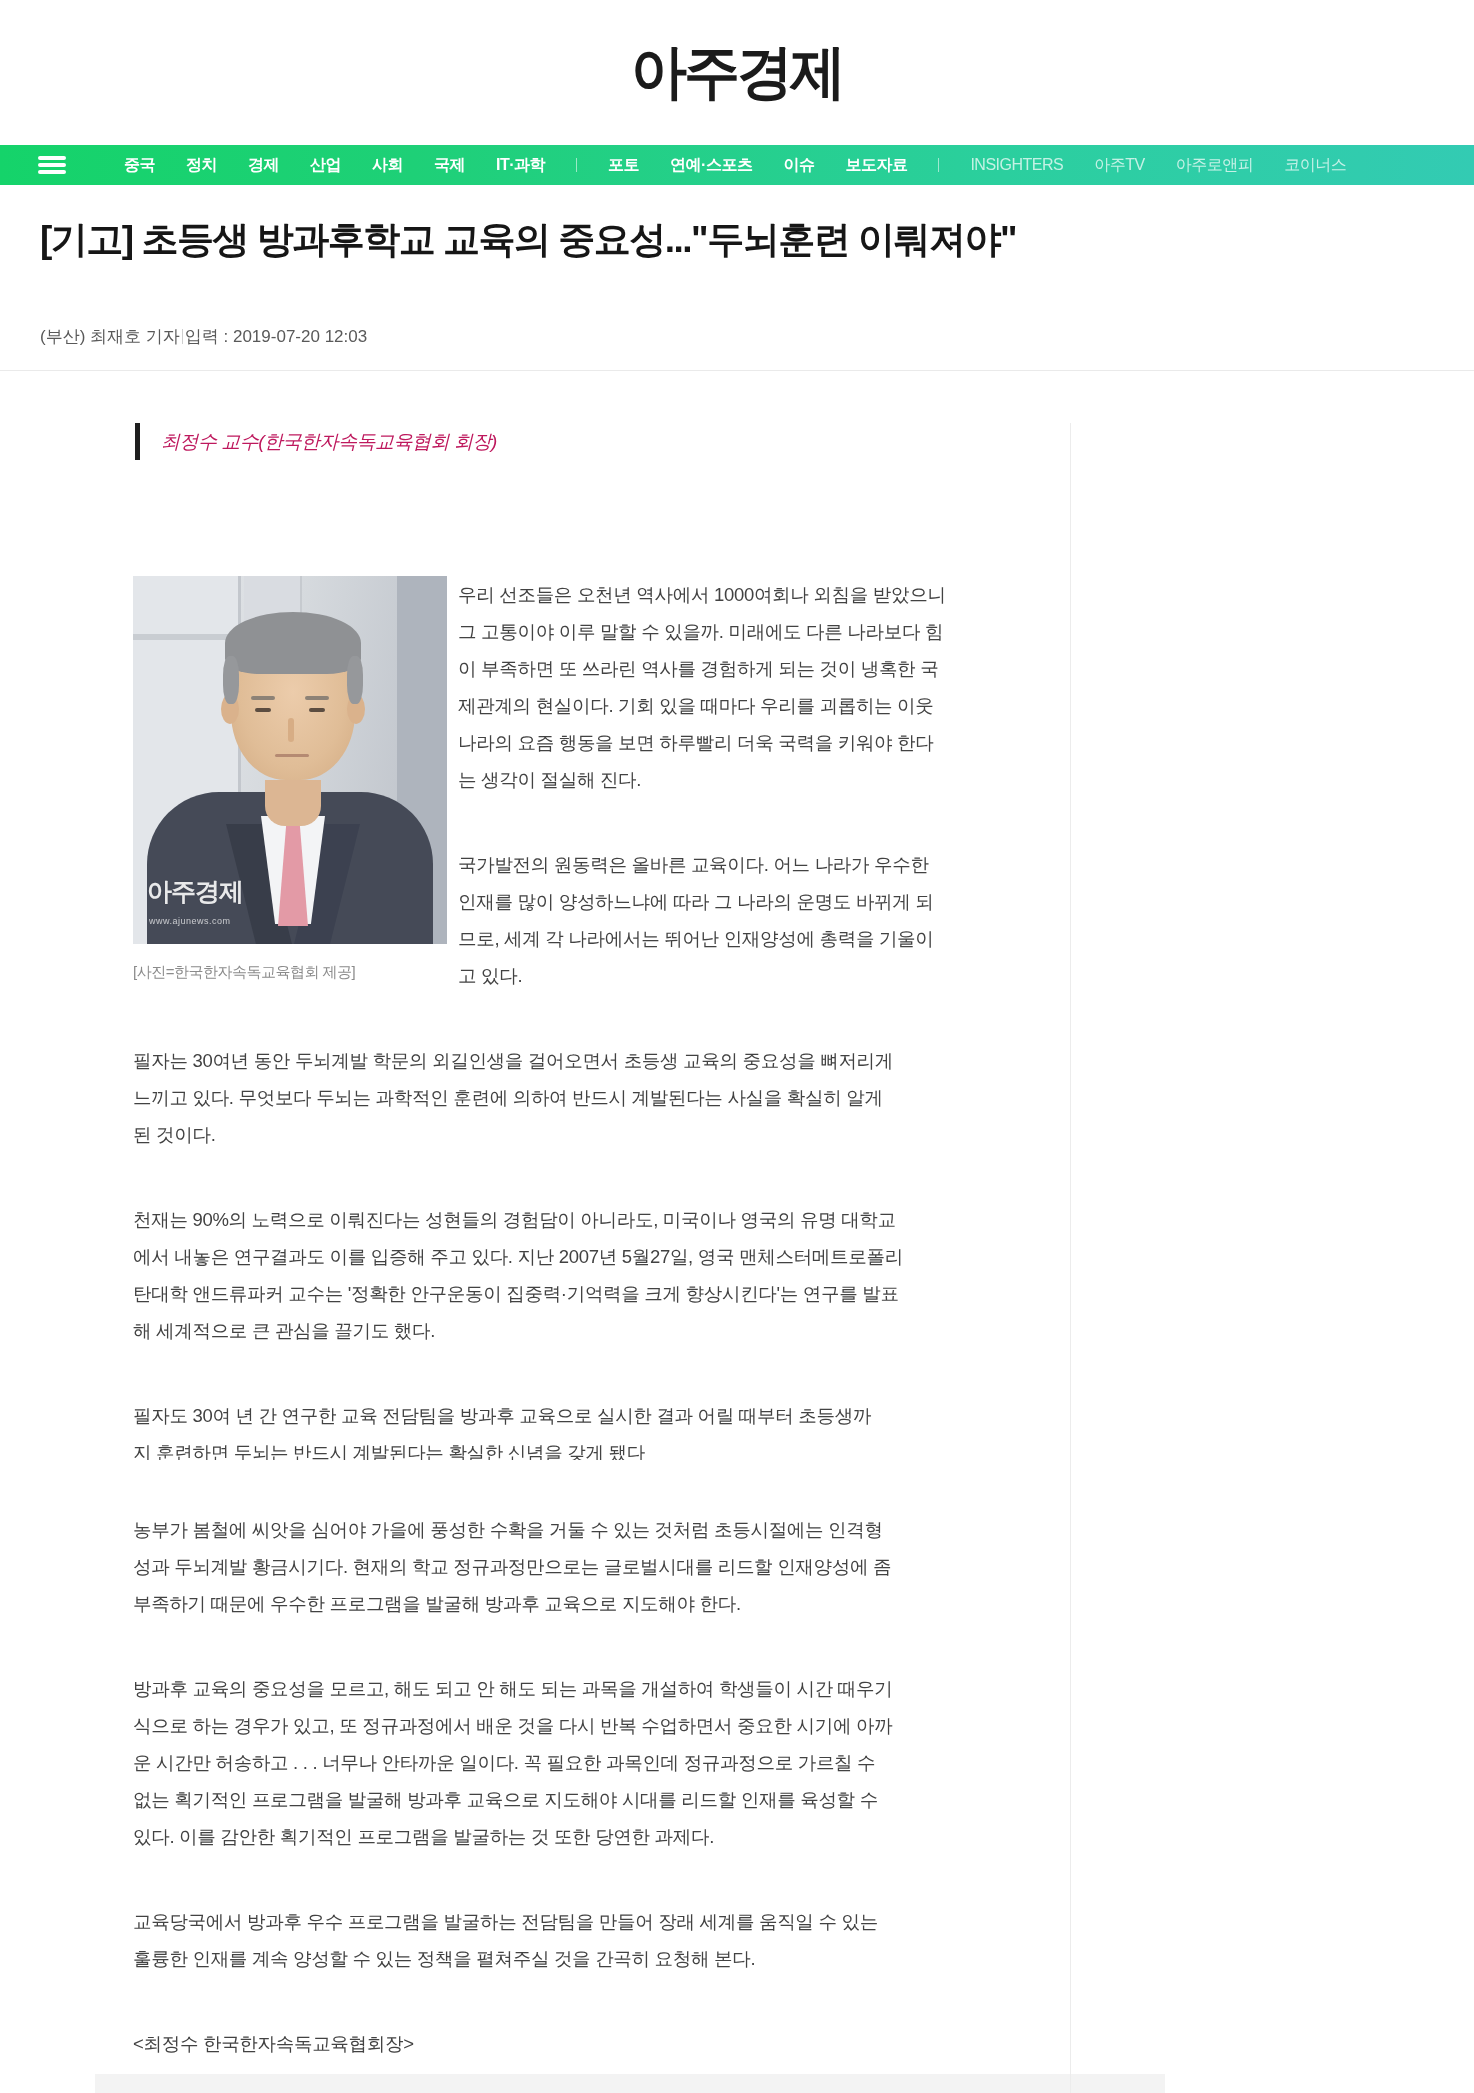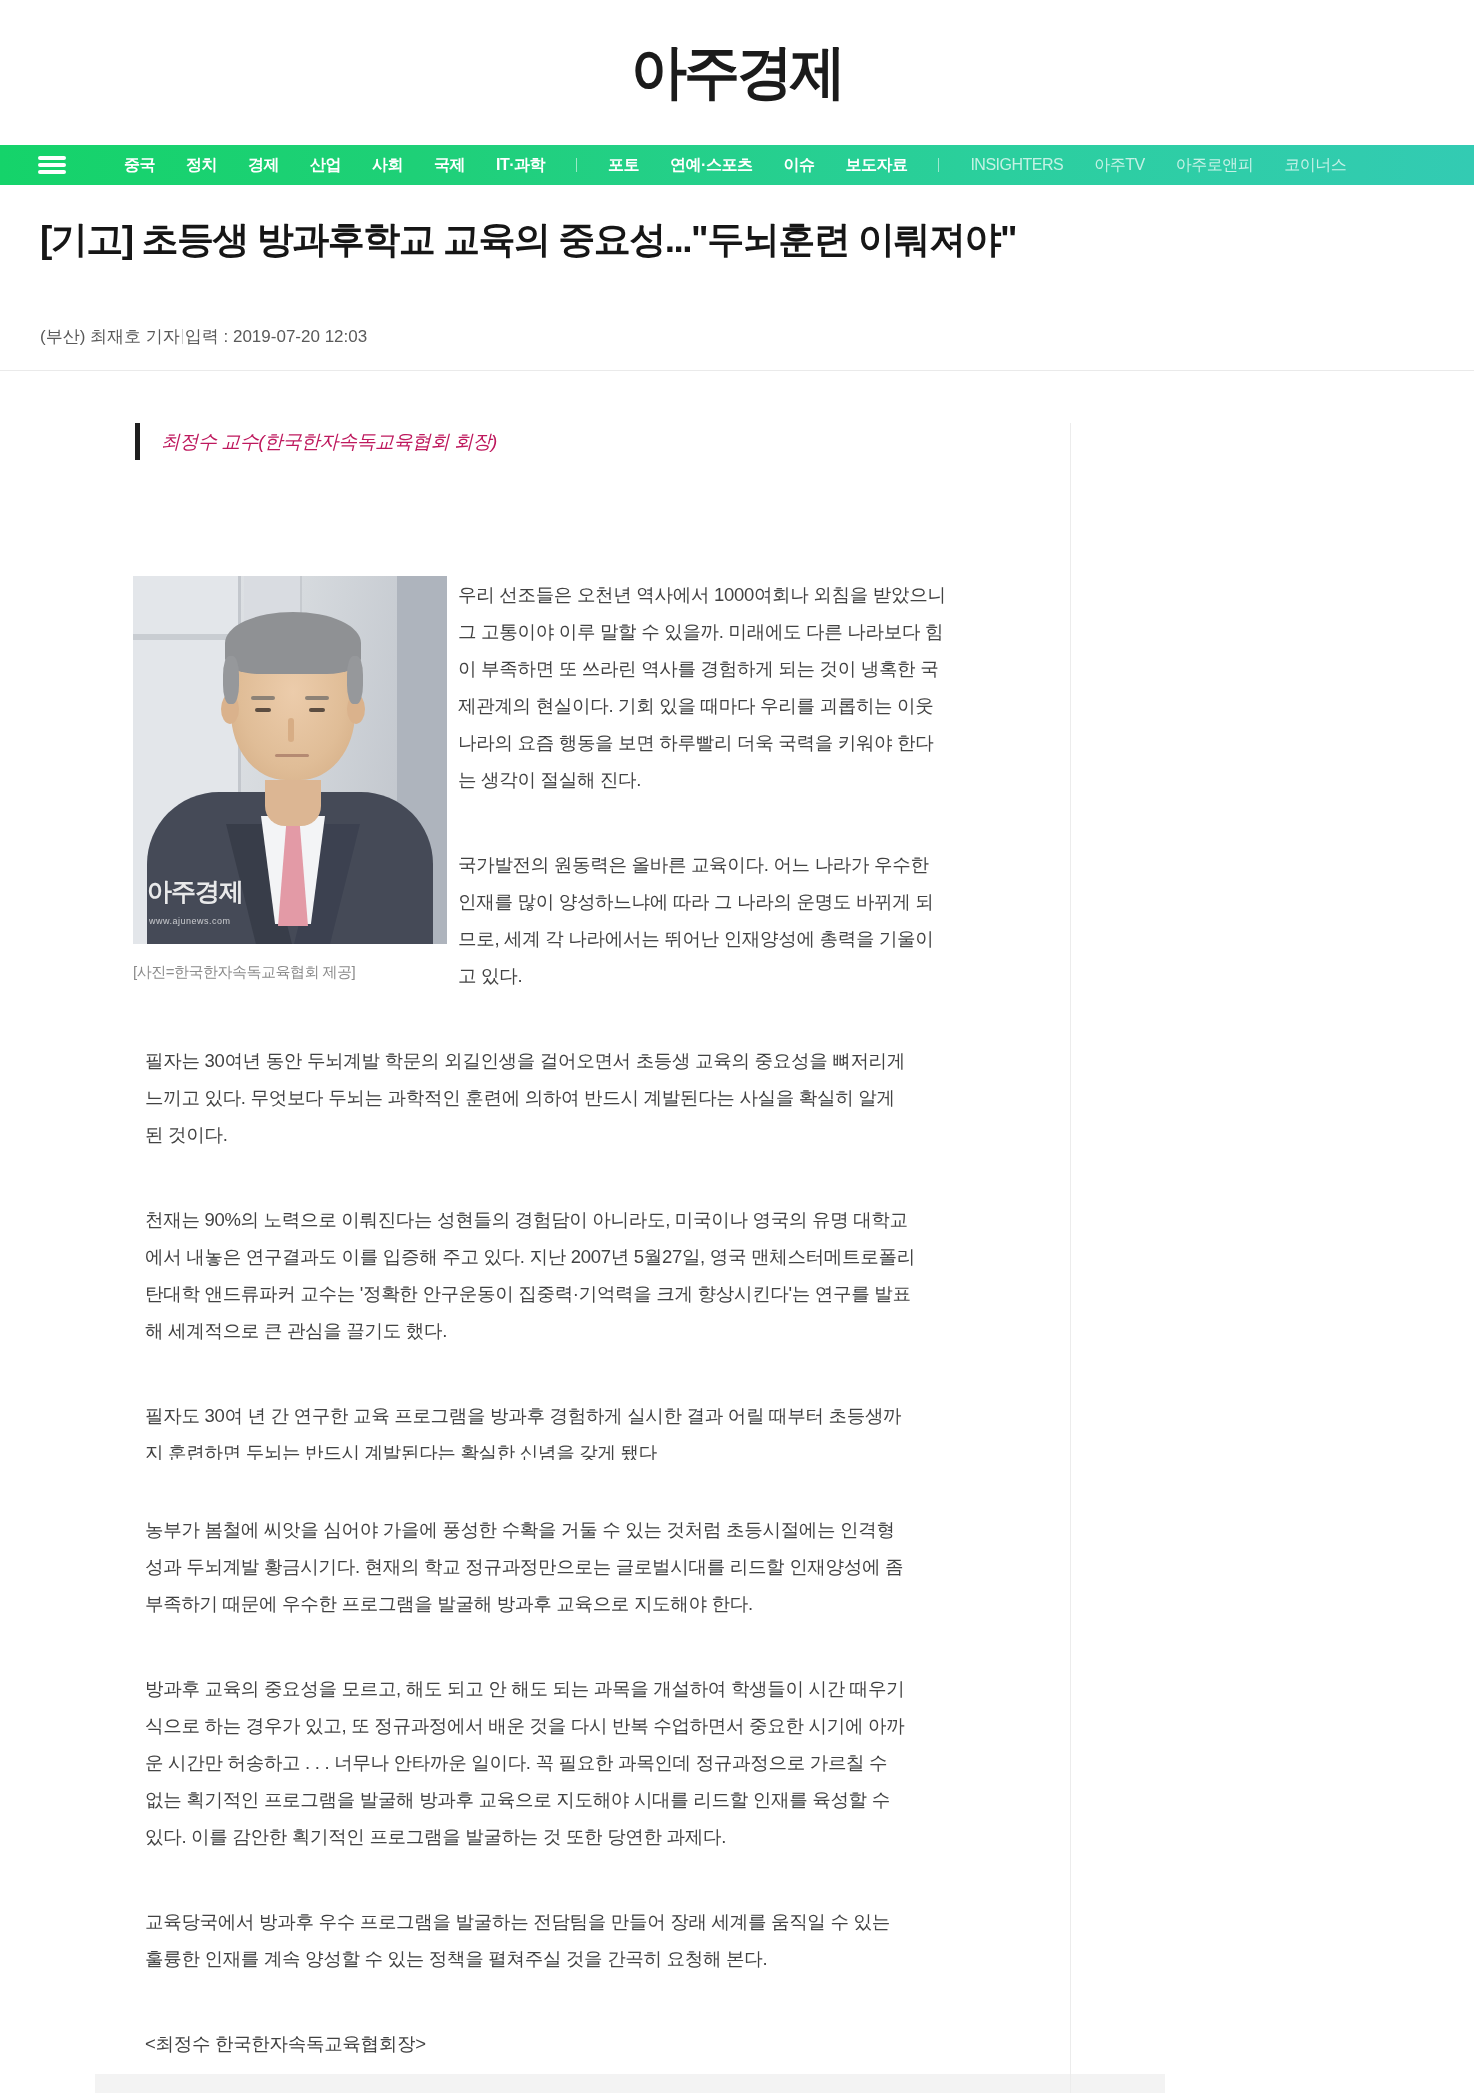"우리 선조들은 오천년 역사에서 1000여회나" .article-body p { padding-left: 12px -> none }
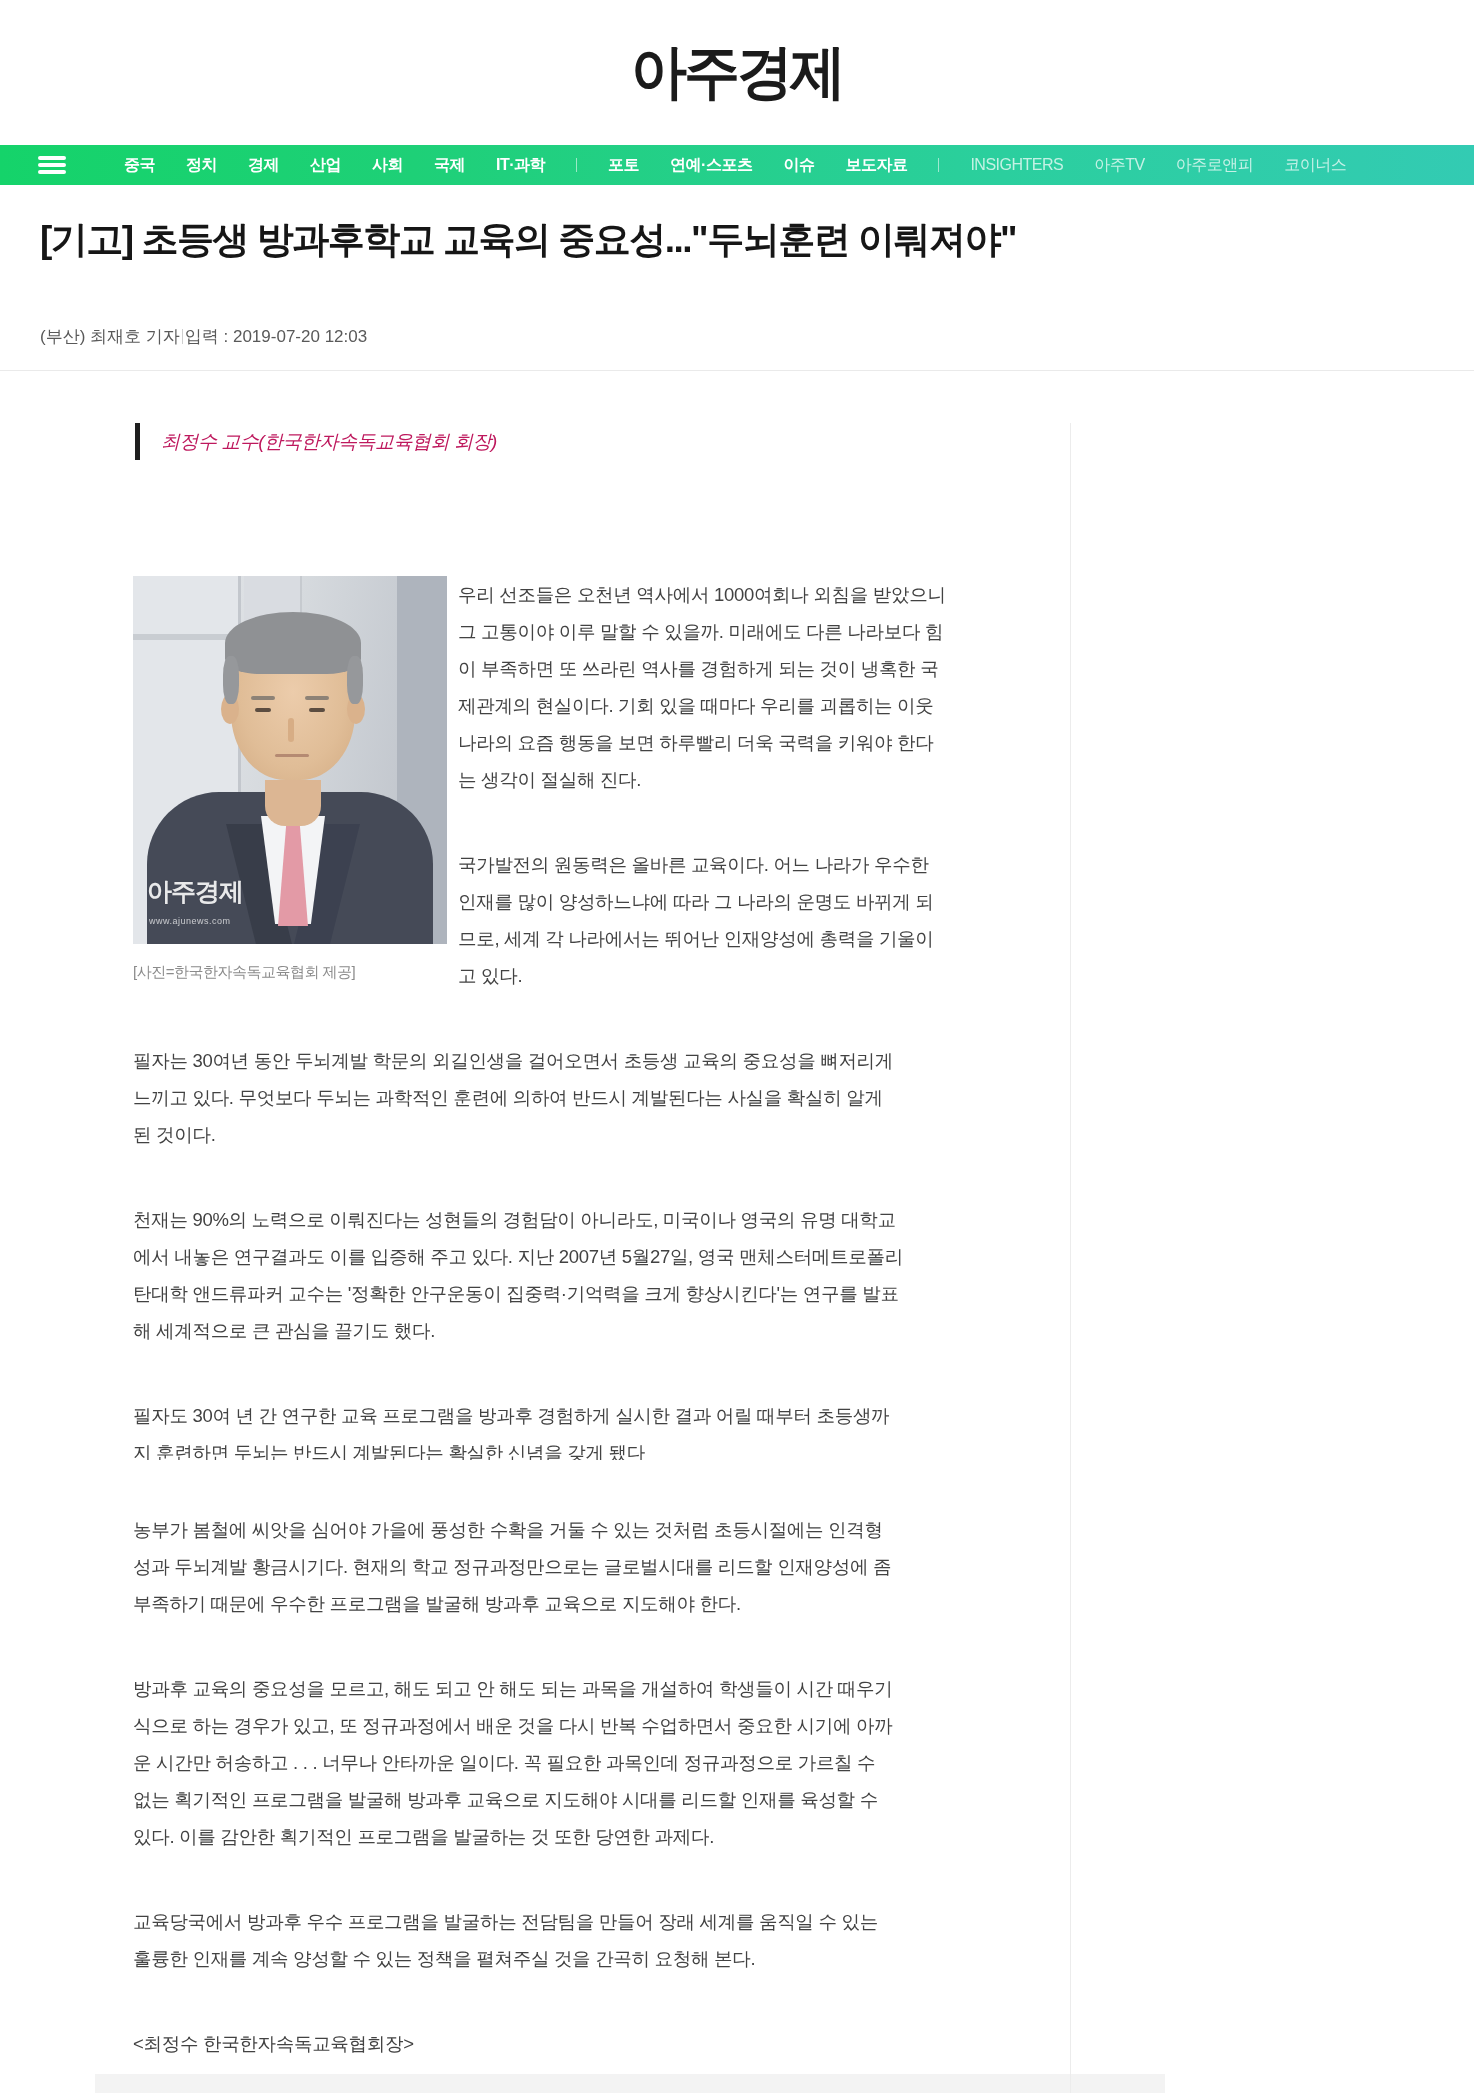"필자도 30여 년 간 연구한" p.clipped { text: 프로그램을 방과후 경험하게 -> 전담팀을 방과후 교육으로 }
